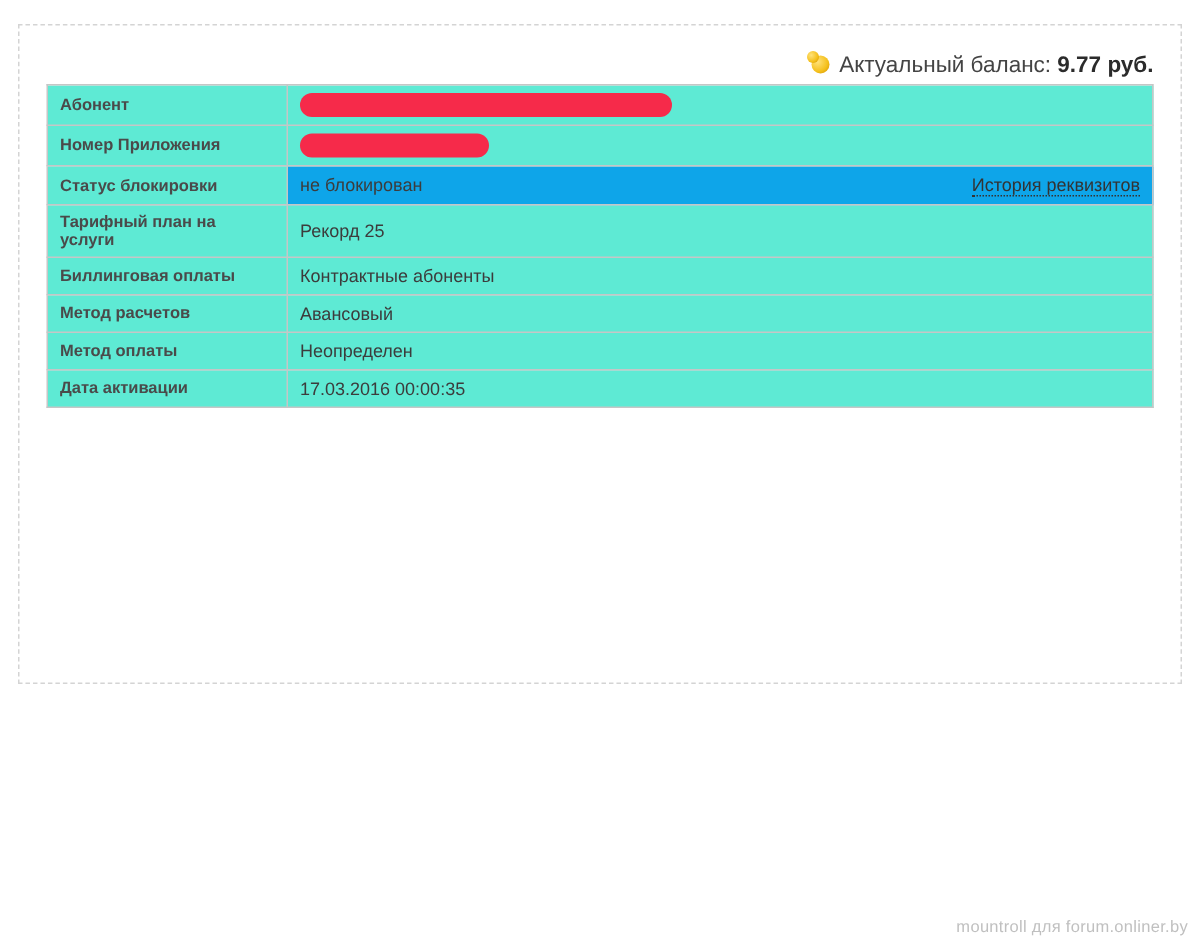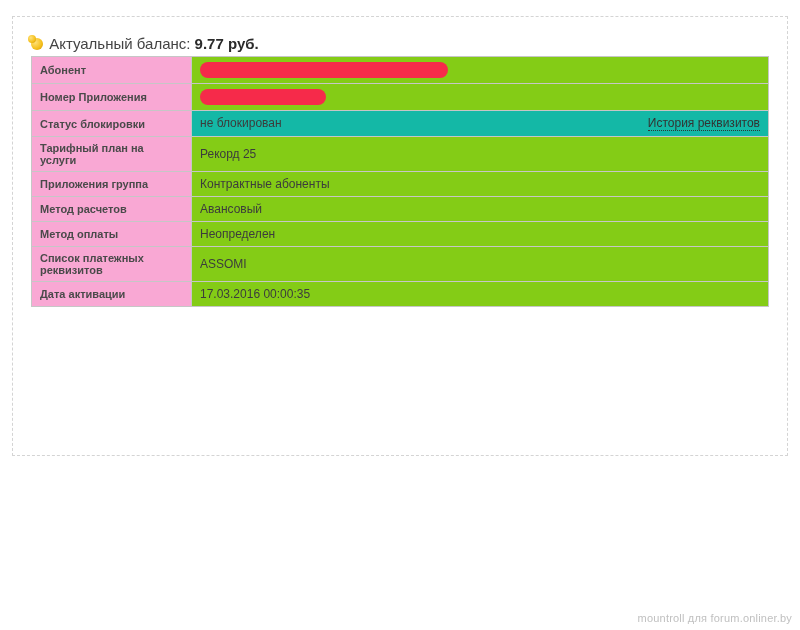"Актуальный баланс: 9.77 руб." .balance-bar { text-align: left -> right }
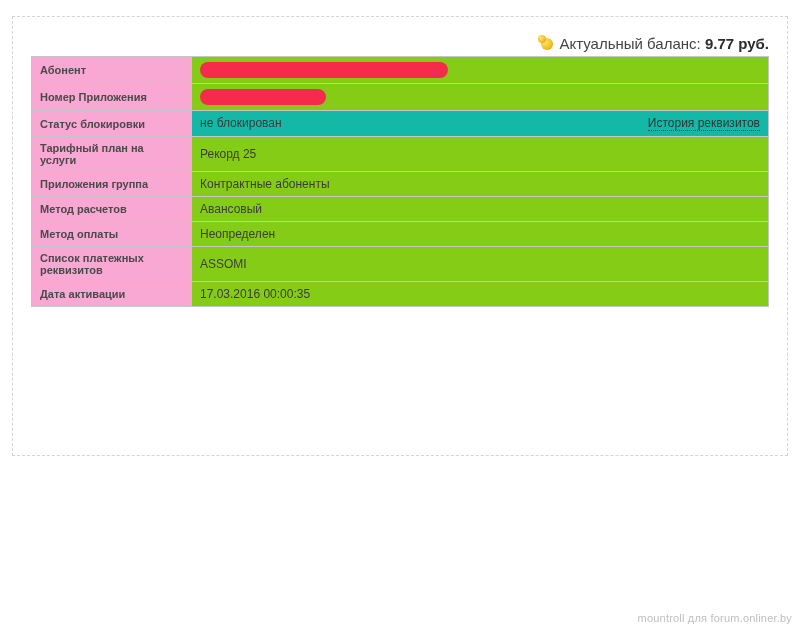"Абонент" table.info td.label { background: #f9a8d4 -> #5eead4 }
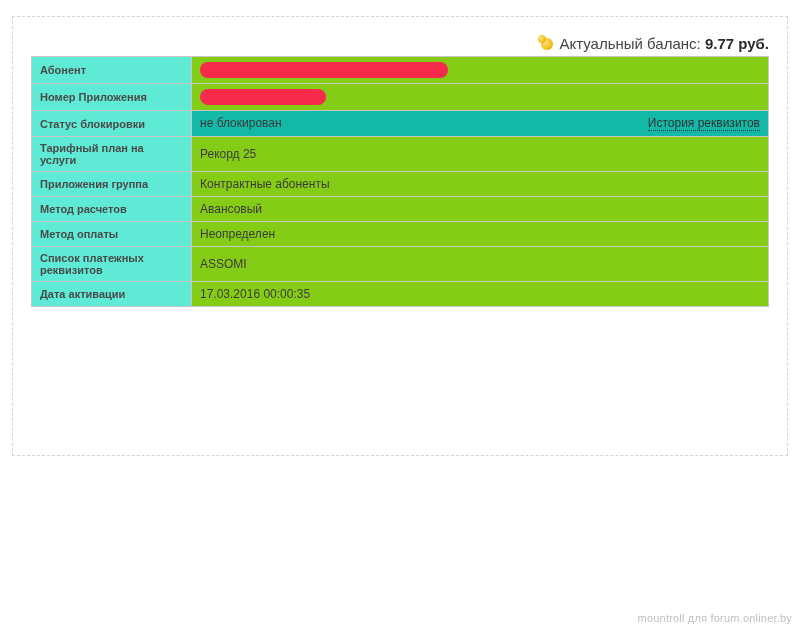"не блокирован" tr.status td.value { background: #14b8a6 -> #0ea5e9 }
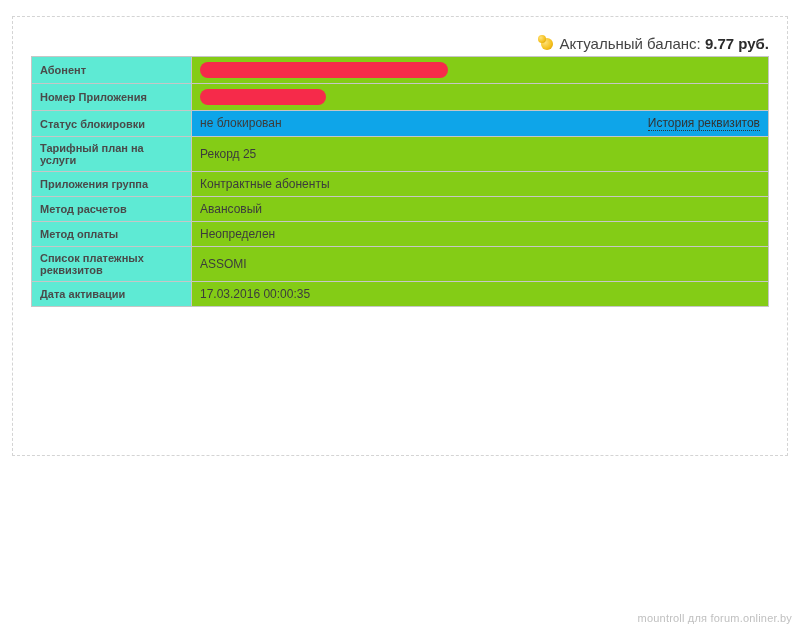"Рекорд 25" table.info td { background: #84cc16 -> #5eead4 }
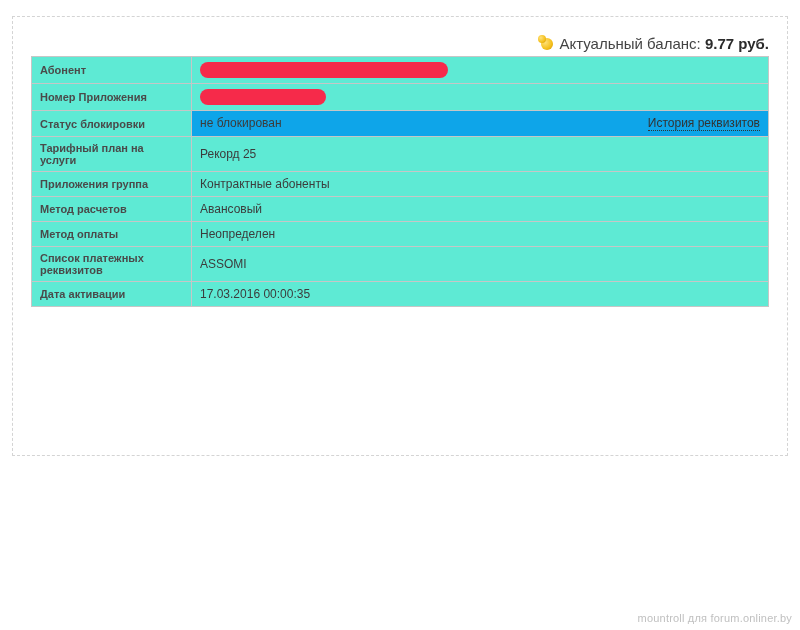"Приложения группа" td.label { text: Приложения группа -> Биллинговая оплаты }
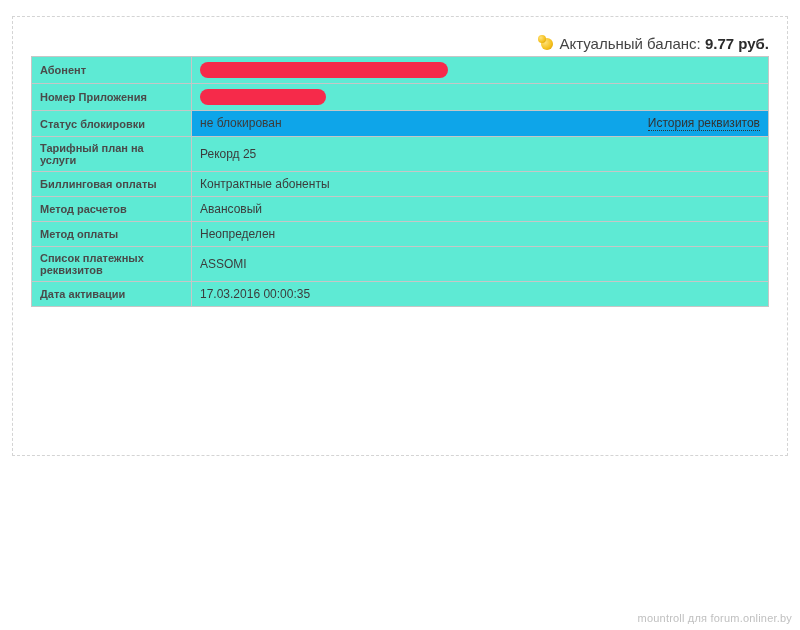"Список платежных реквизитов" tr { html: <tr> <td>Список платежных реквизитов</td> <td>ASSOMI</td> </tr> -> none }
